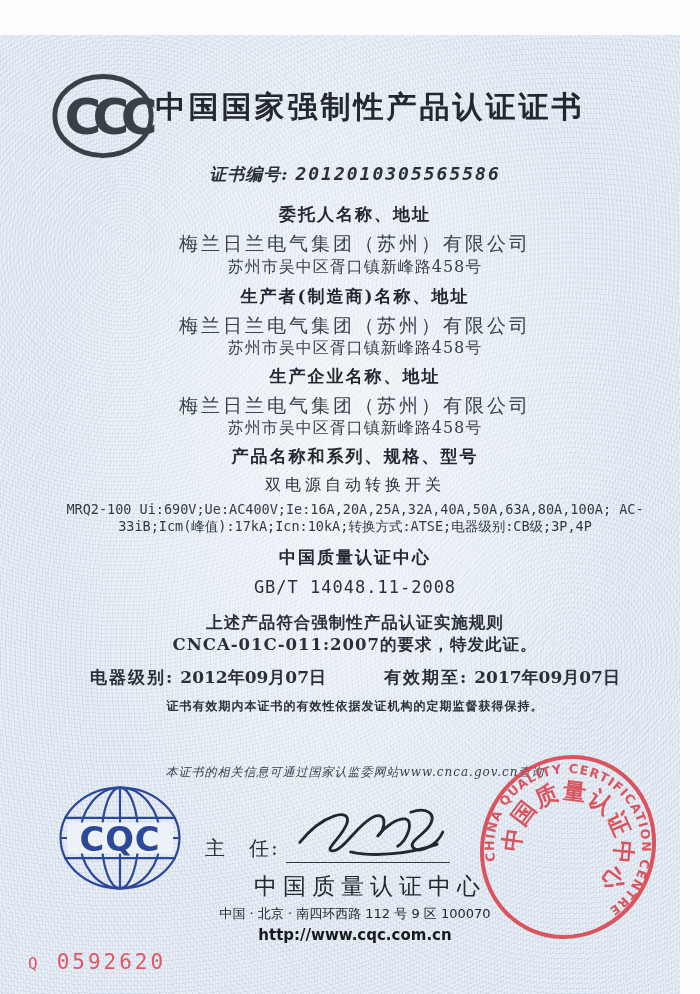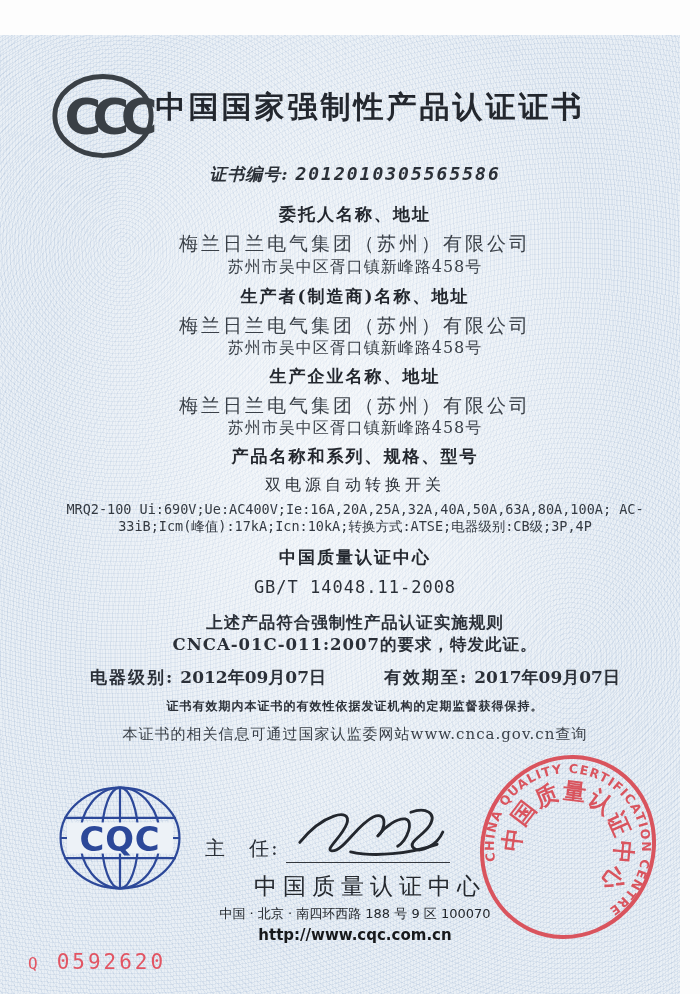"本证书的相关信息可通过国家认监委网站www.cnca.gov.cn查询" .infonote { font-size: 15px -> 12px; font-style: none -> italic; top: 690px -> 729px }
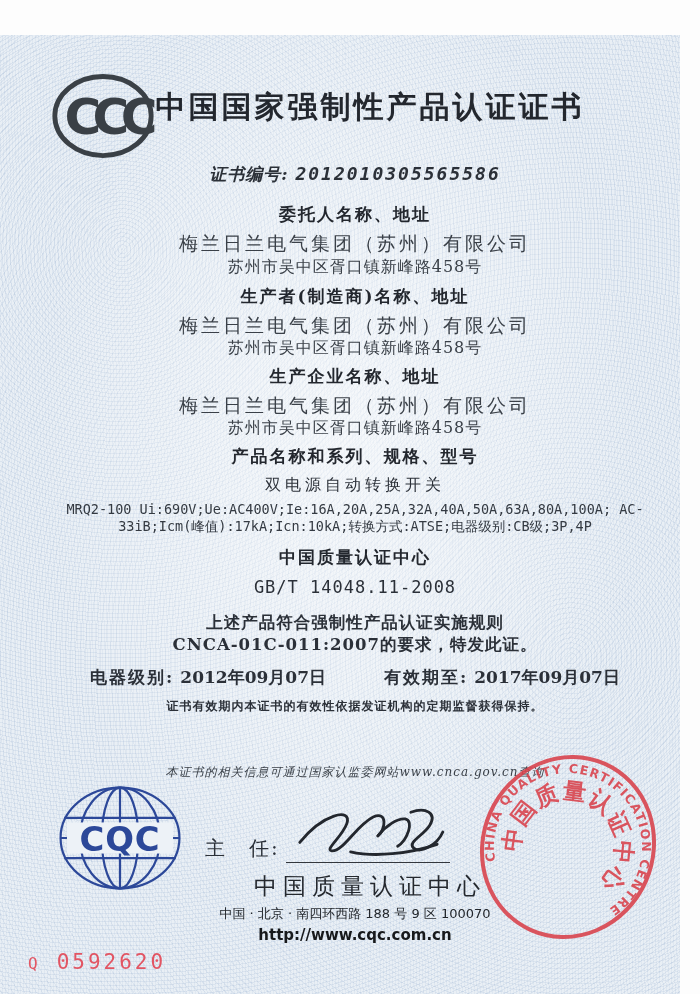"中国 · 北京 · 南四环西路" div.abs { text: 188 -> 112 }
